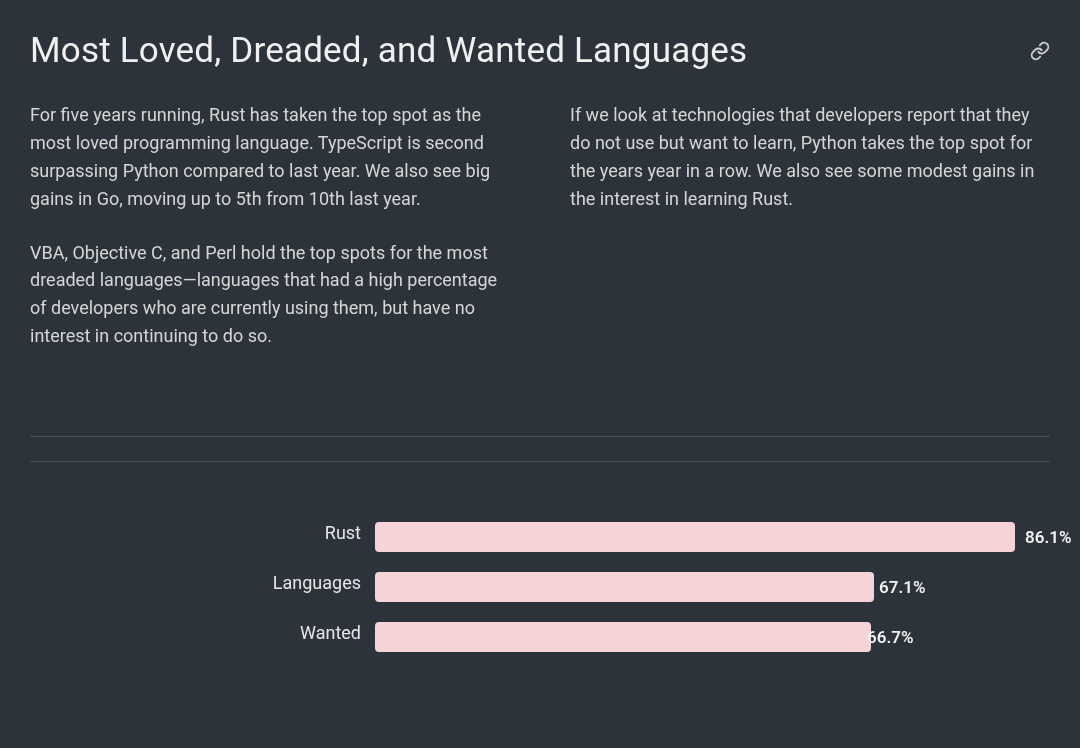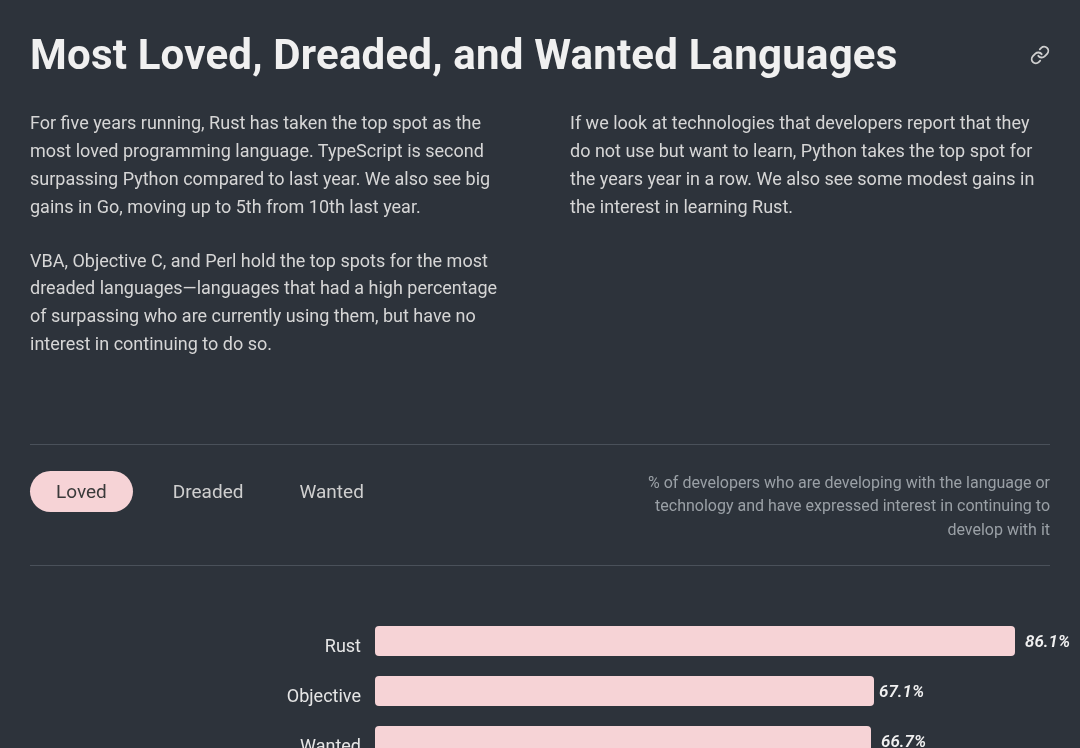"Most Loved, Dreaded, and Wanted" .title { font-size: 42px -> 35px; font-weight: 700 -> 400 }
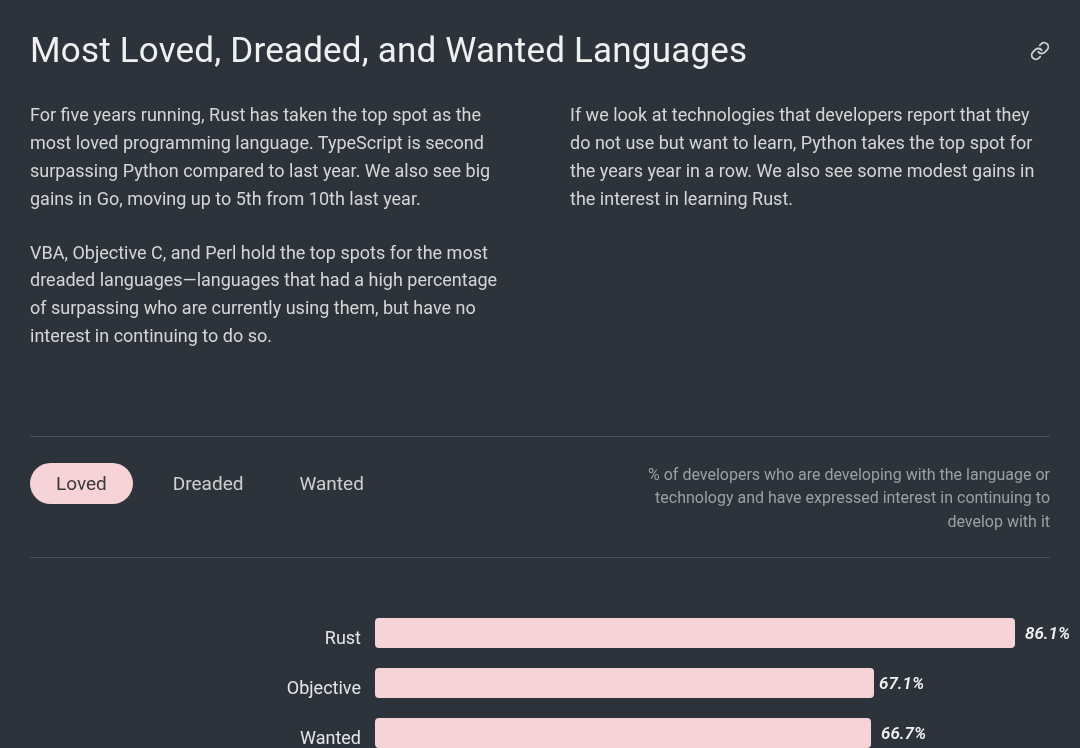"VBA, Objective C, and Perl" p.para { text: surpassing -> developers }
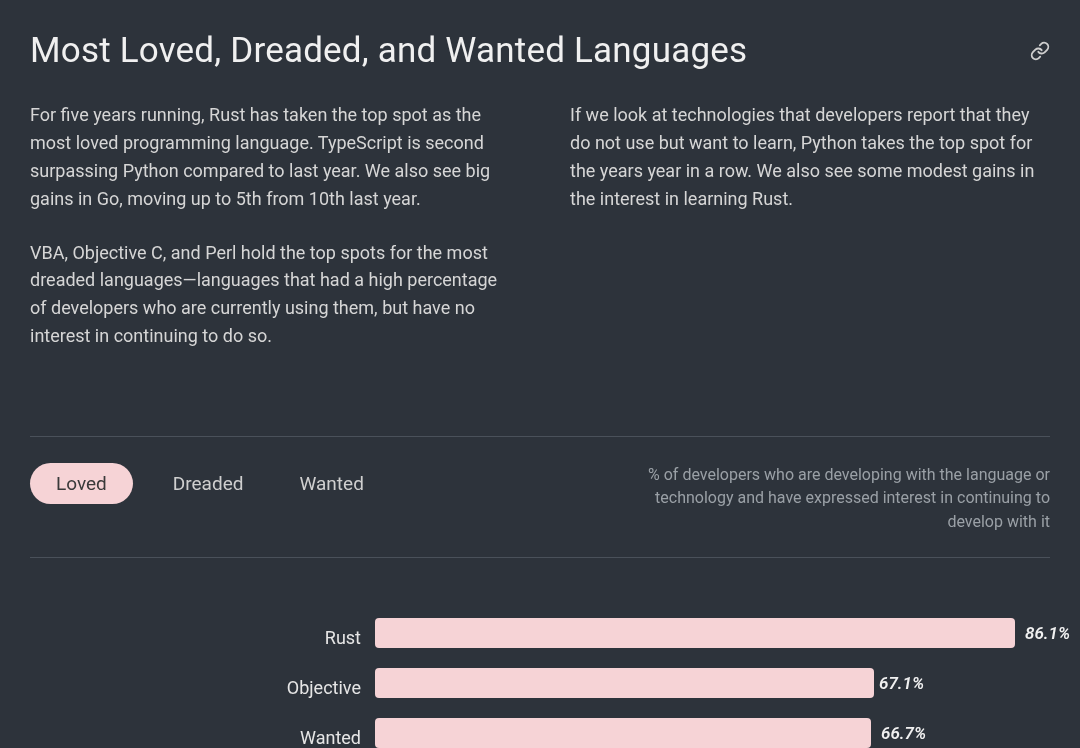"Loved" div.tabs-row { html: <div> <div> <div>Loved</div> <div>Dreaded</div> <div>Wanted</div> </div> <div>% of developers who are developing with the language or technology and have expressed interest in continuing to develop with it</div> </div> -> none }
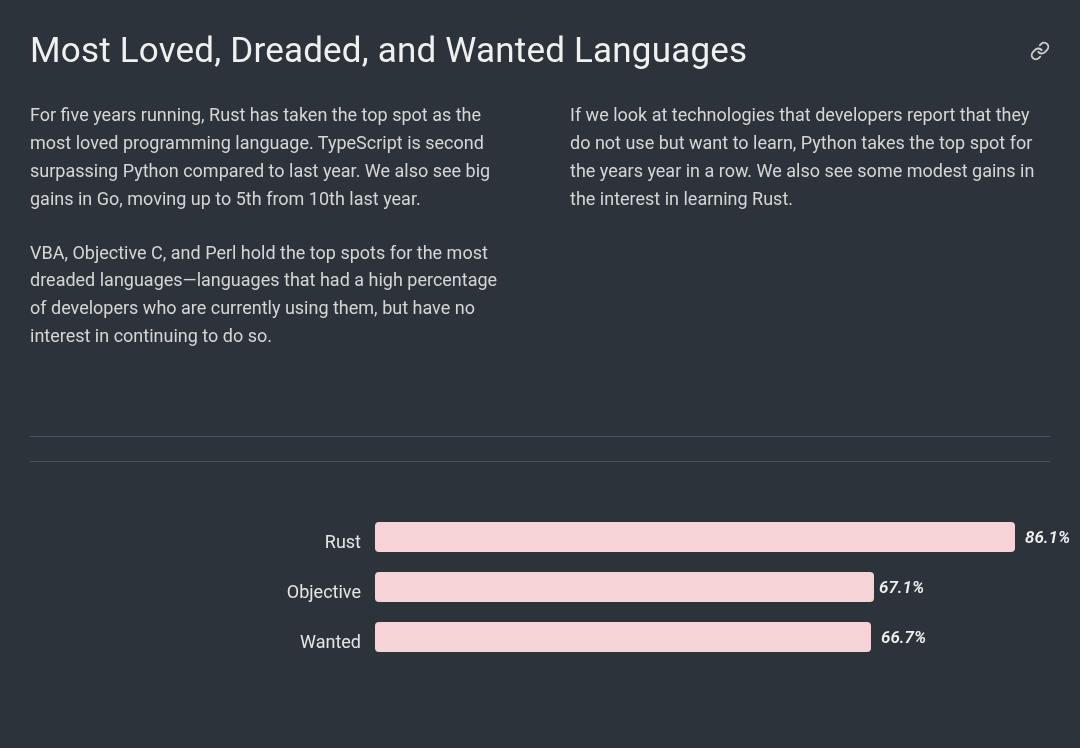"Rust" .bar-row { align-items: flex-end -> flex-start }
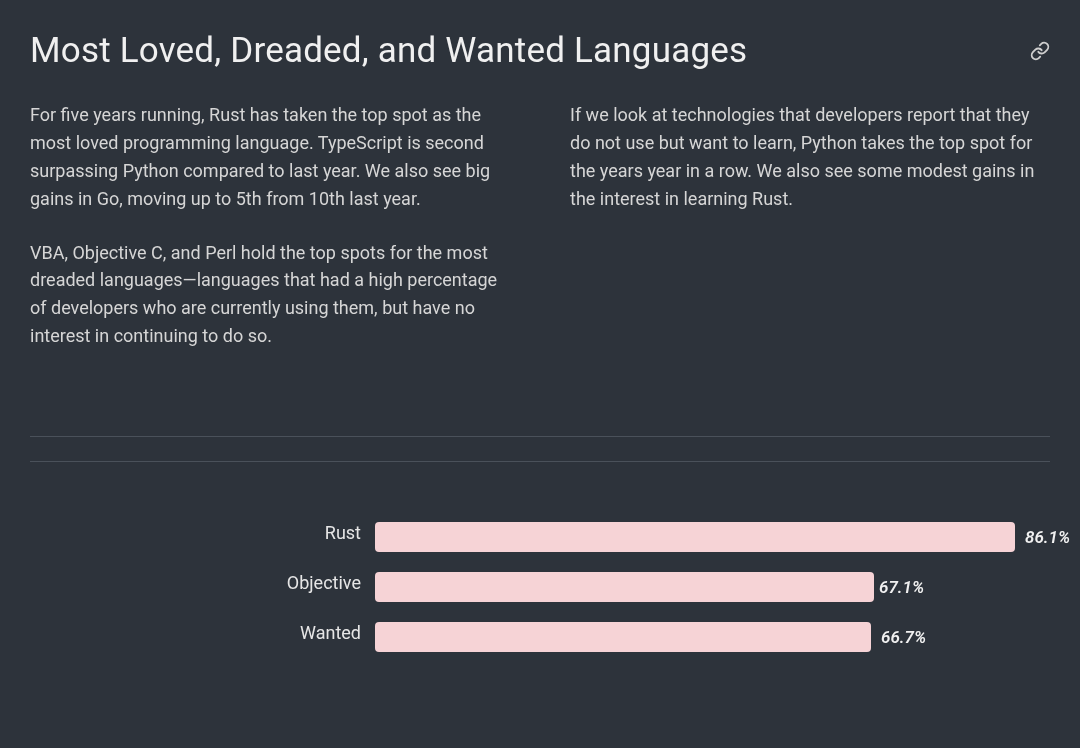"86.1%" .bar-track { font-style: italic -> none }
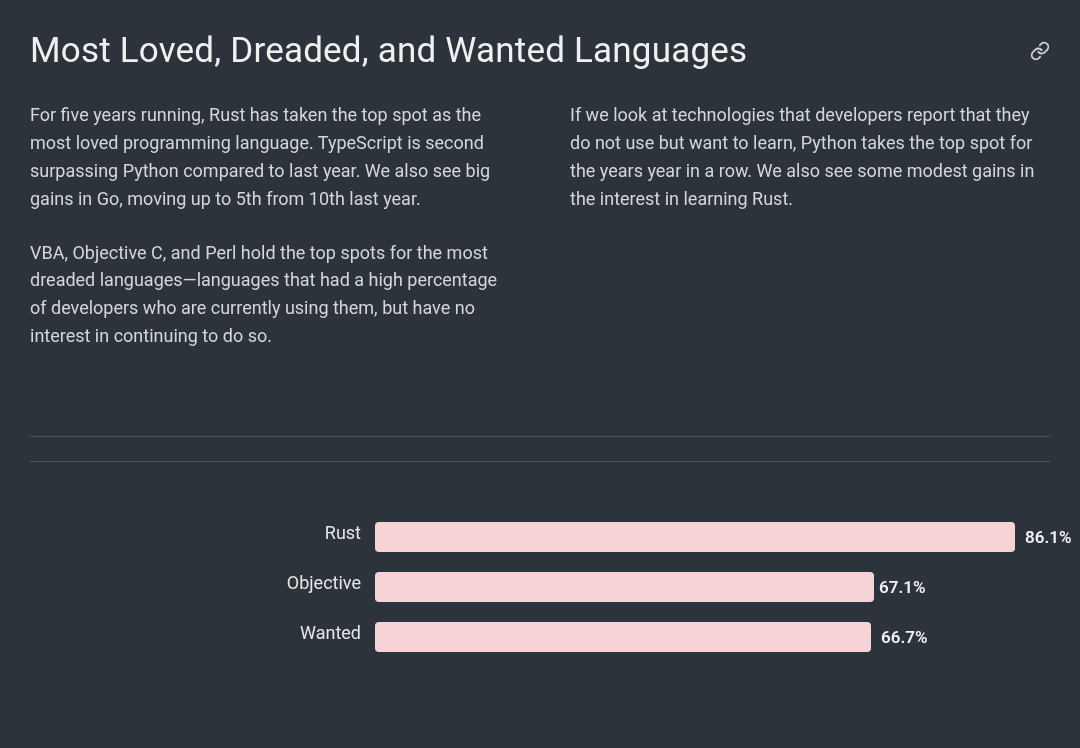"Objective" div.bar-label { text: Objective -> Languages }
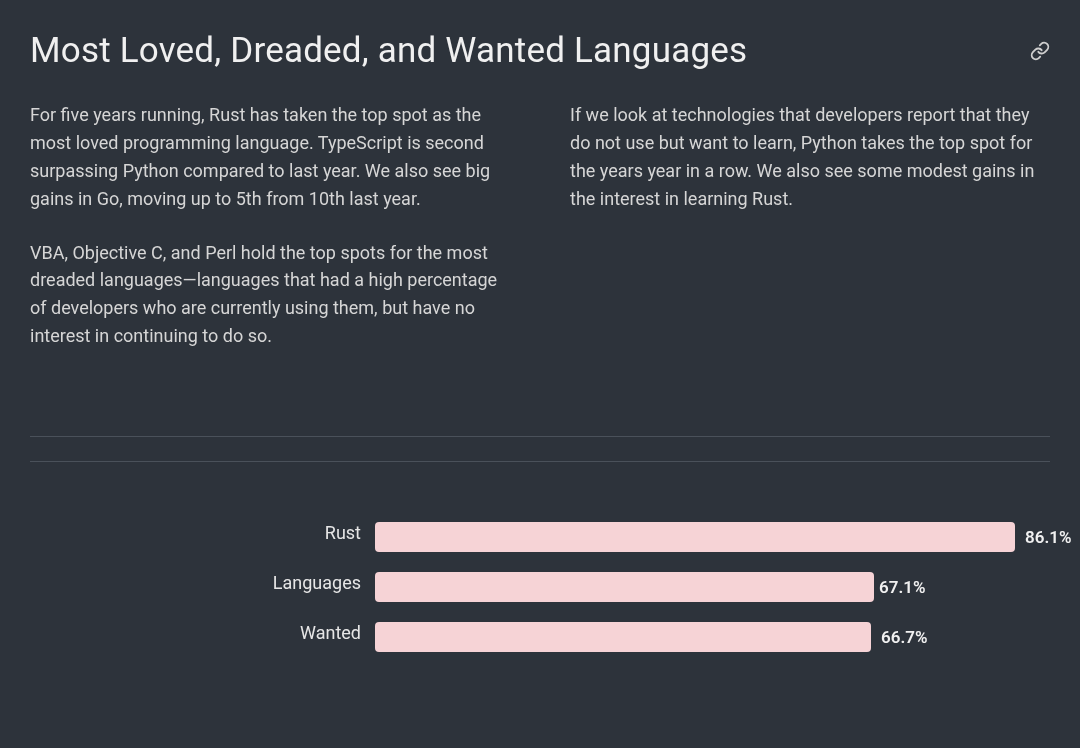"66.7%" div.bar-value { left: 496px -> 482px }
